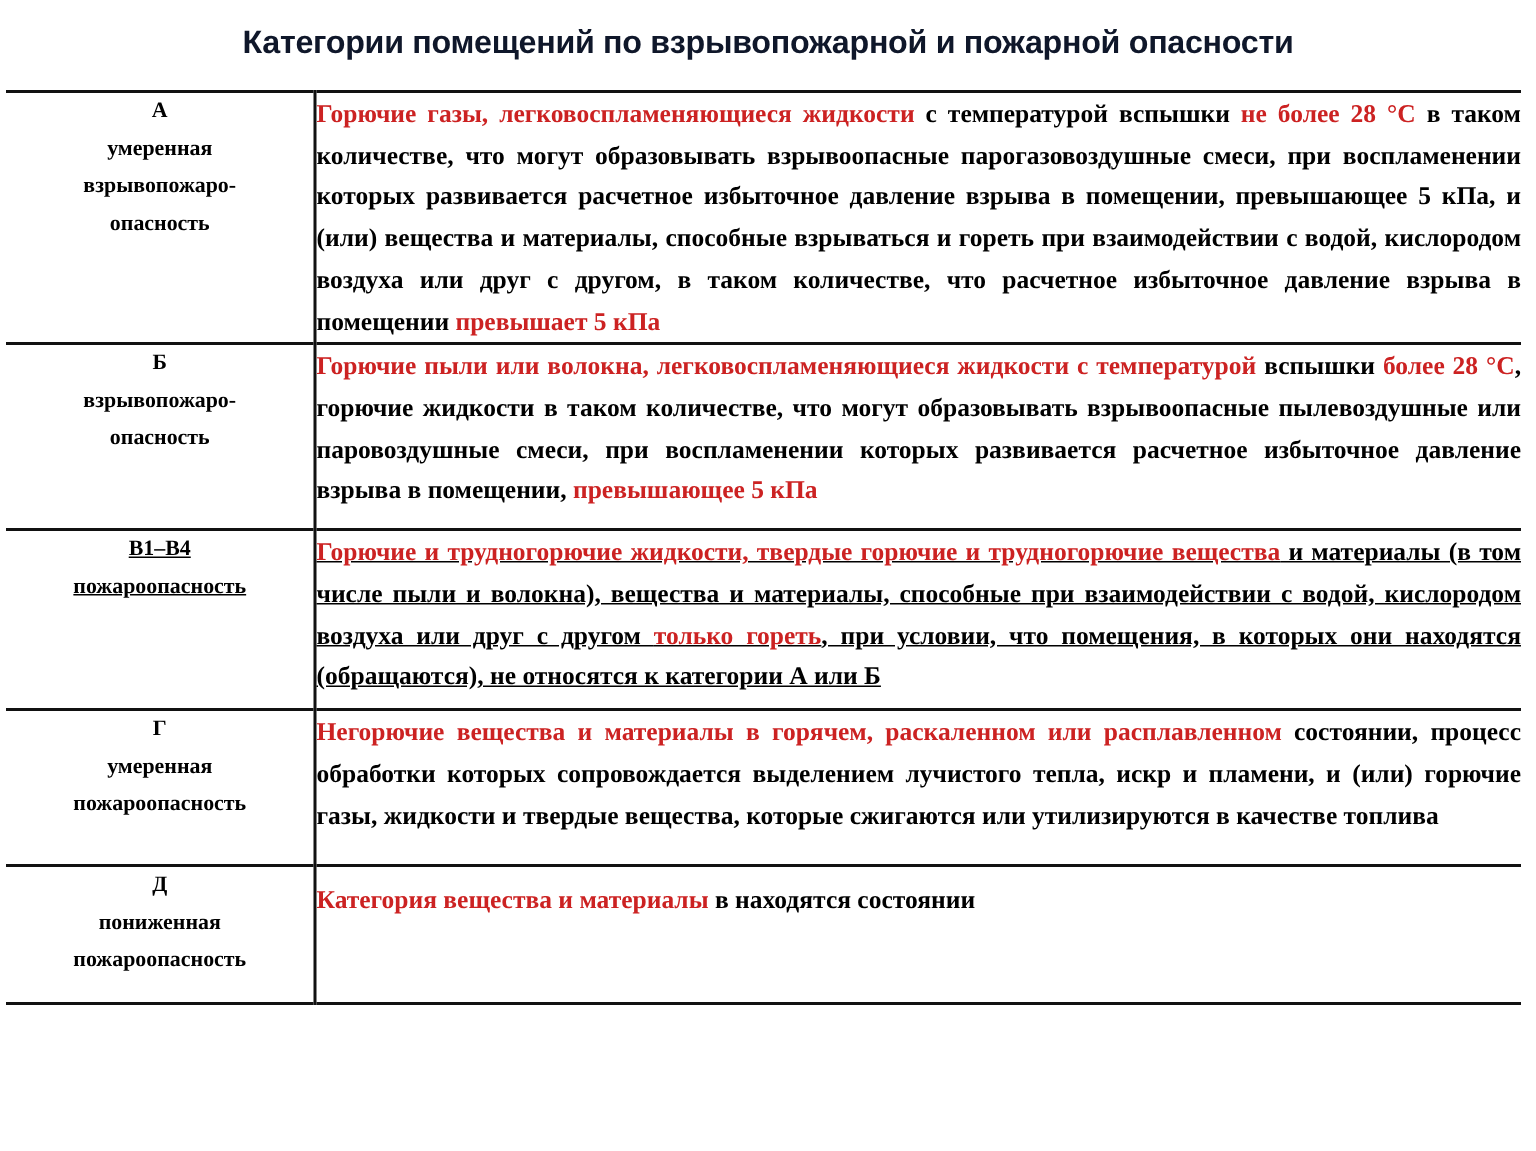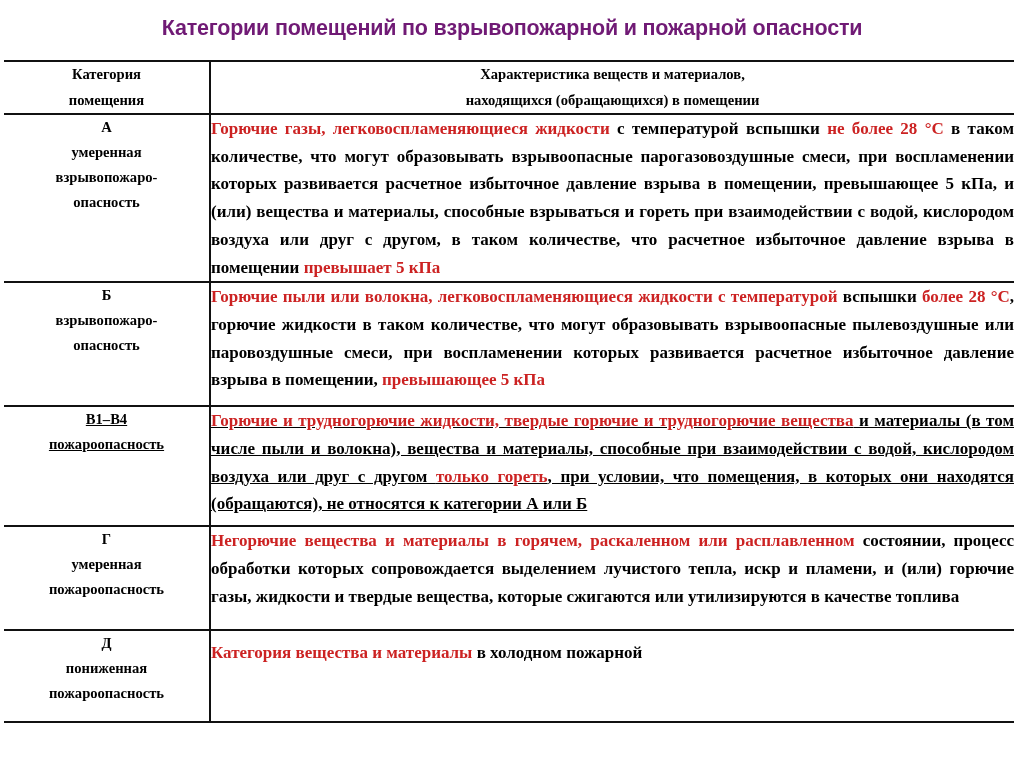"Категории помещений по взрывопожарной и" .title-text { color: #701a75 -> #0f172a }
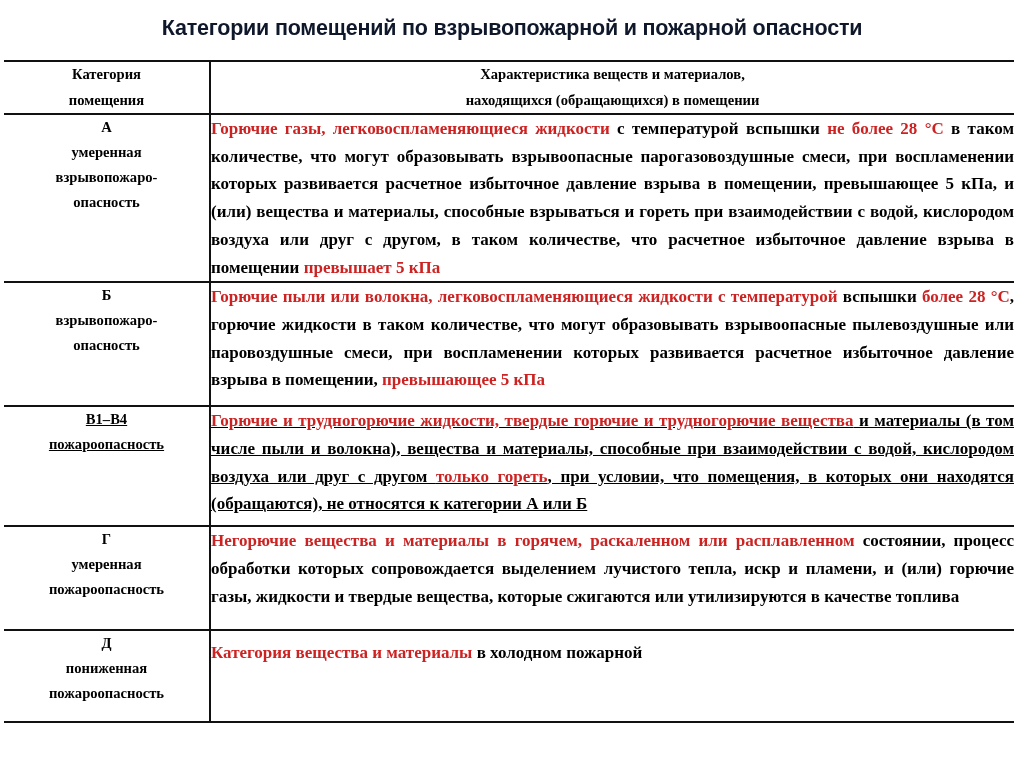"Категория" tr.row-head { html: <tr> <td> <span>Категория</span><br> <span>помещения</span> </td> <td> <span>Характеристика веществ и материалов,</span> <span>находящихся (обращающихся) в помещении</span> </td> </tr> -> none }
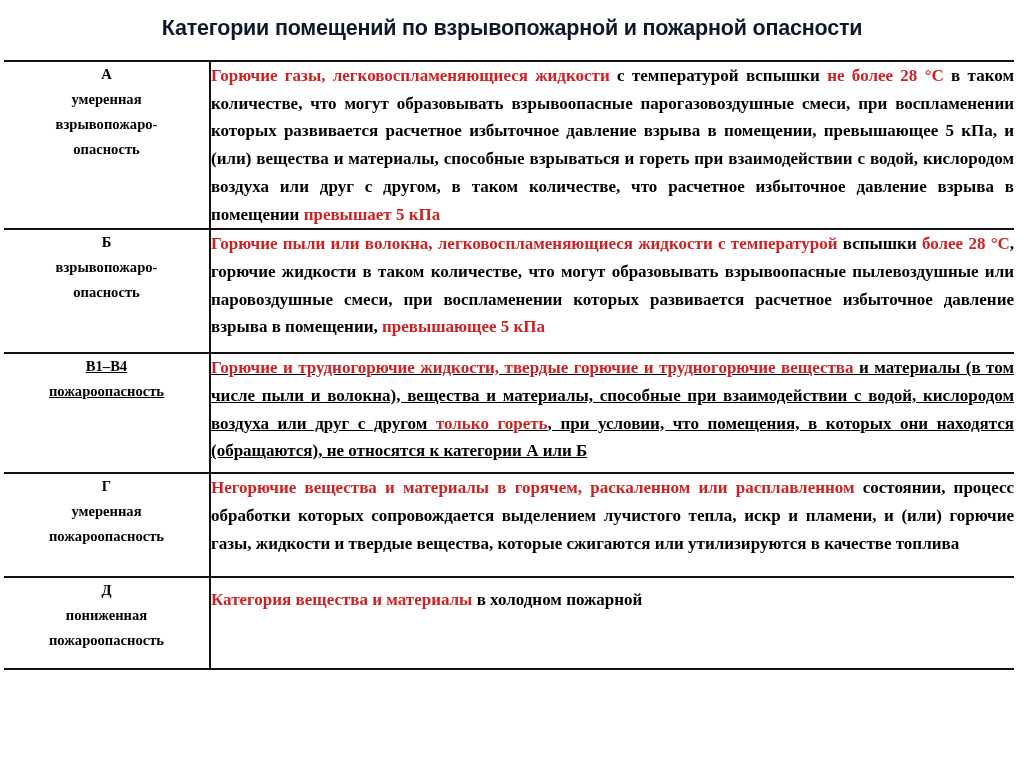"в холодном пожарной" span { text: холодном пожарной -> находятся состоянии }
